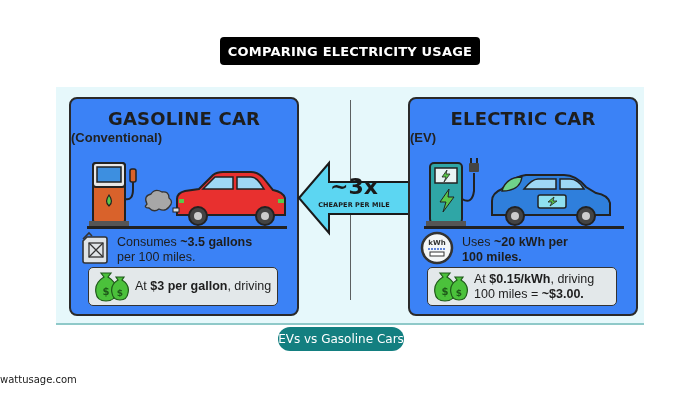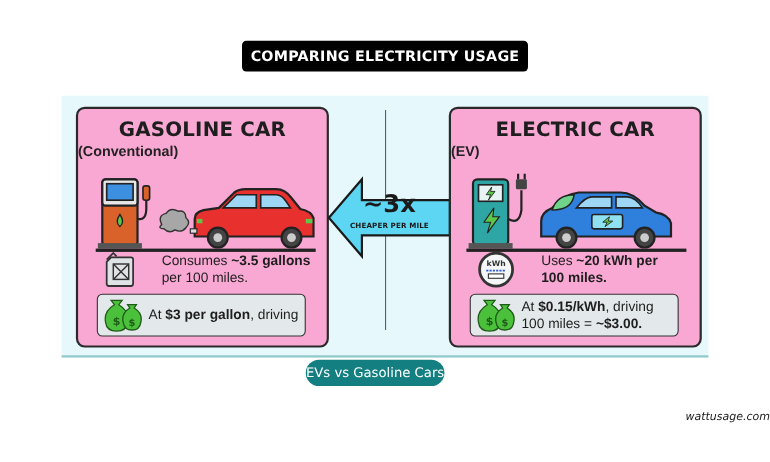"GASOLINE CAR" .card { background: #f9a8d4 -> #3b82f6 }
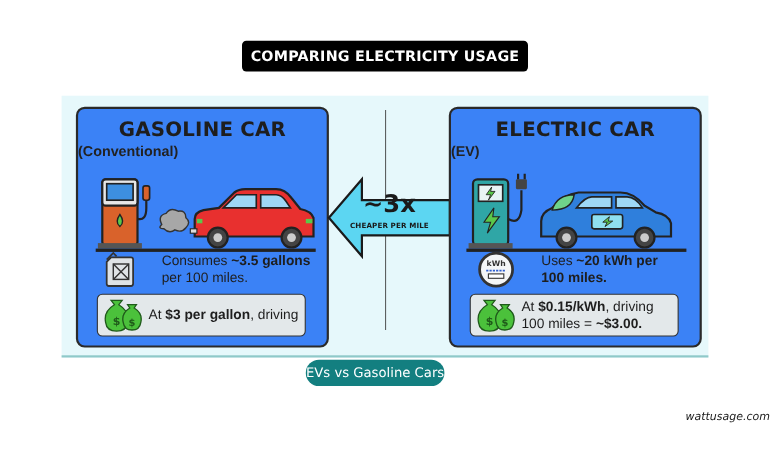"Consumes ~3.5 gallons" .info-row { align-items: center -> flex-end; gap: 24px -> 8px; left: 24px -> 10px }
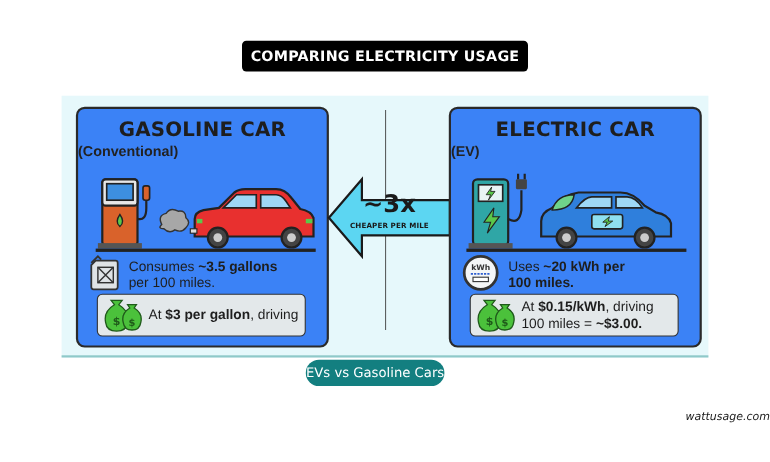"wattusage.com" .site { font-style: italic -> none; text-align: right -> left }
